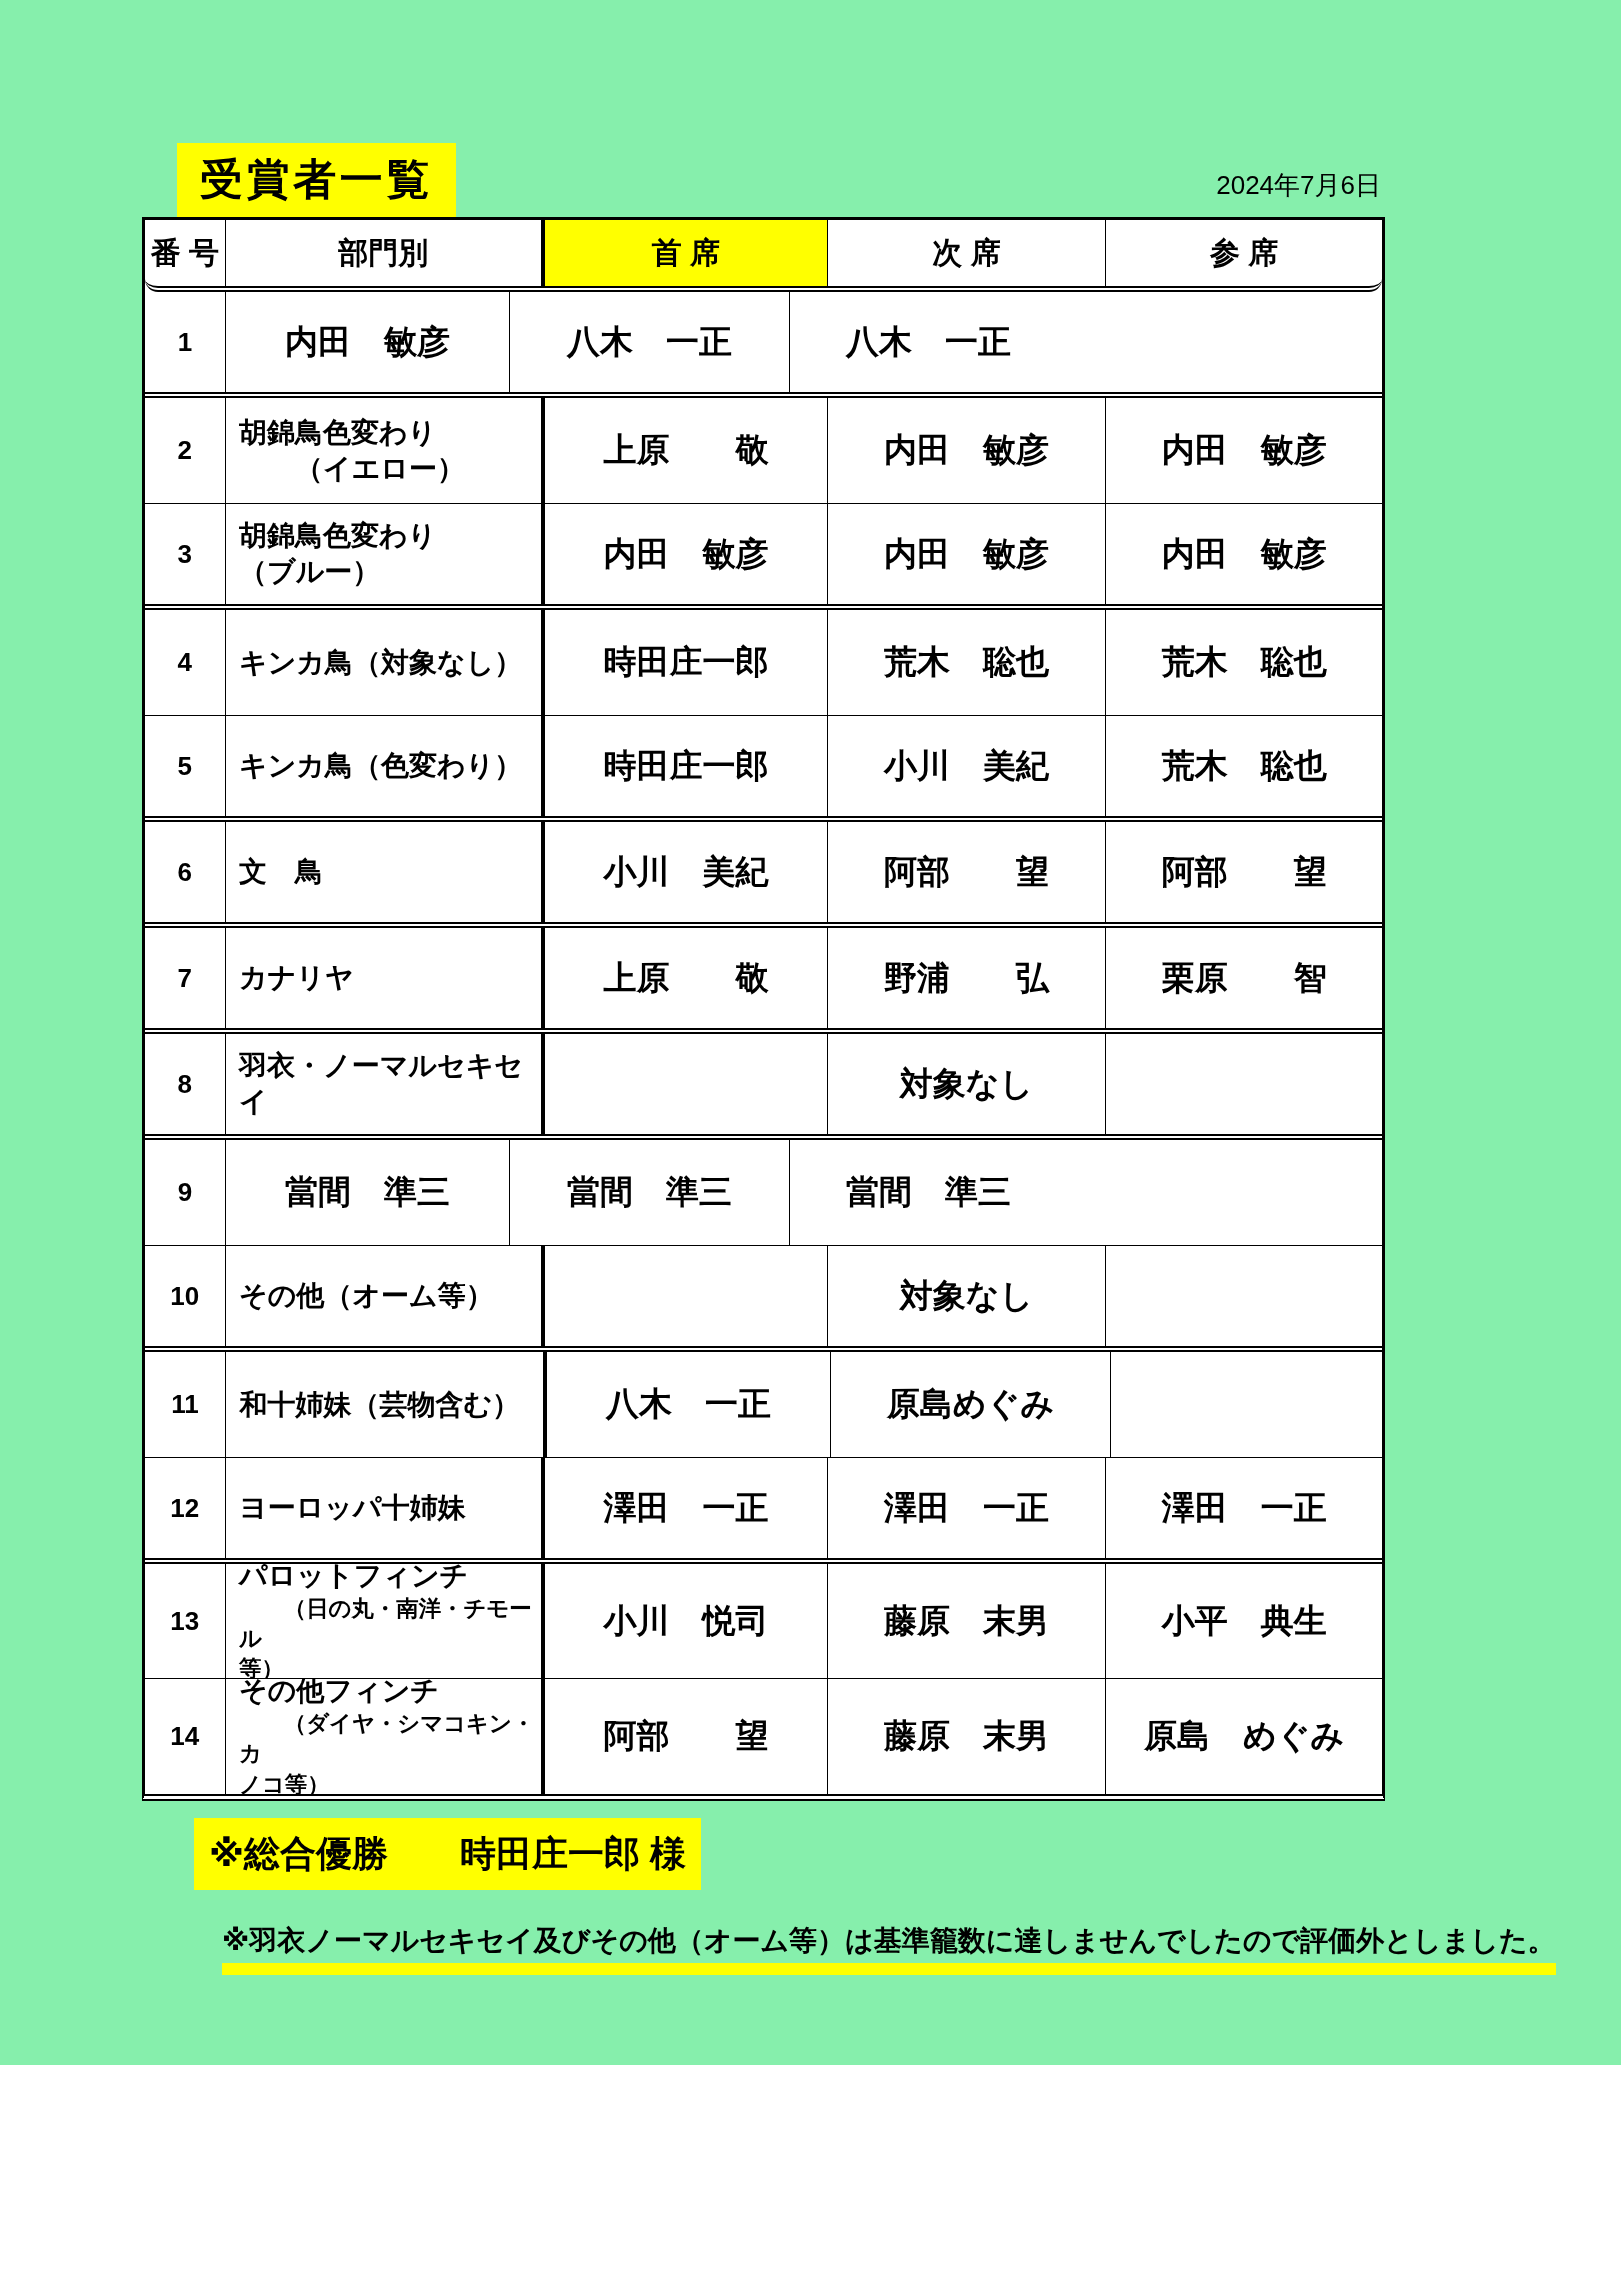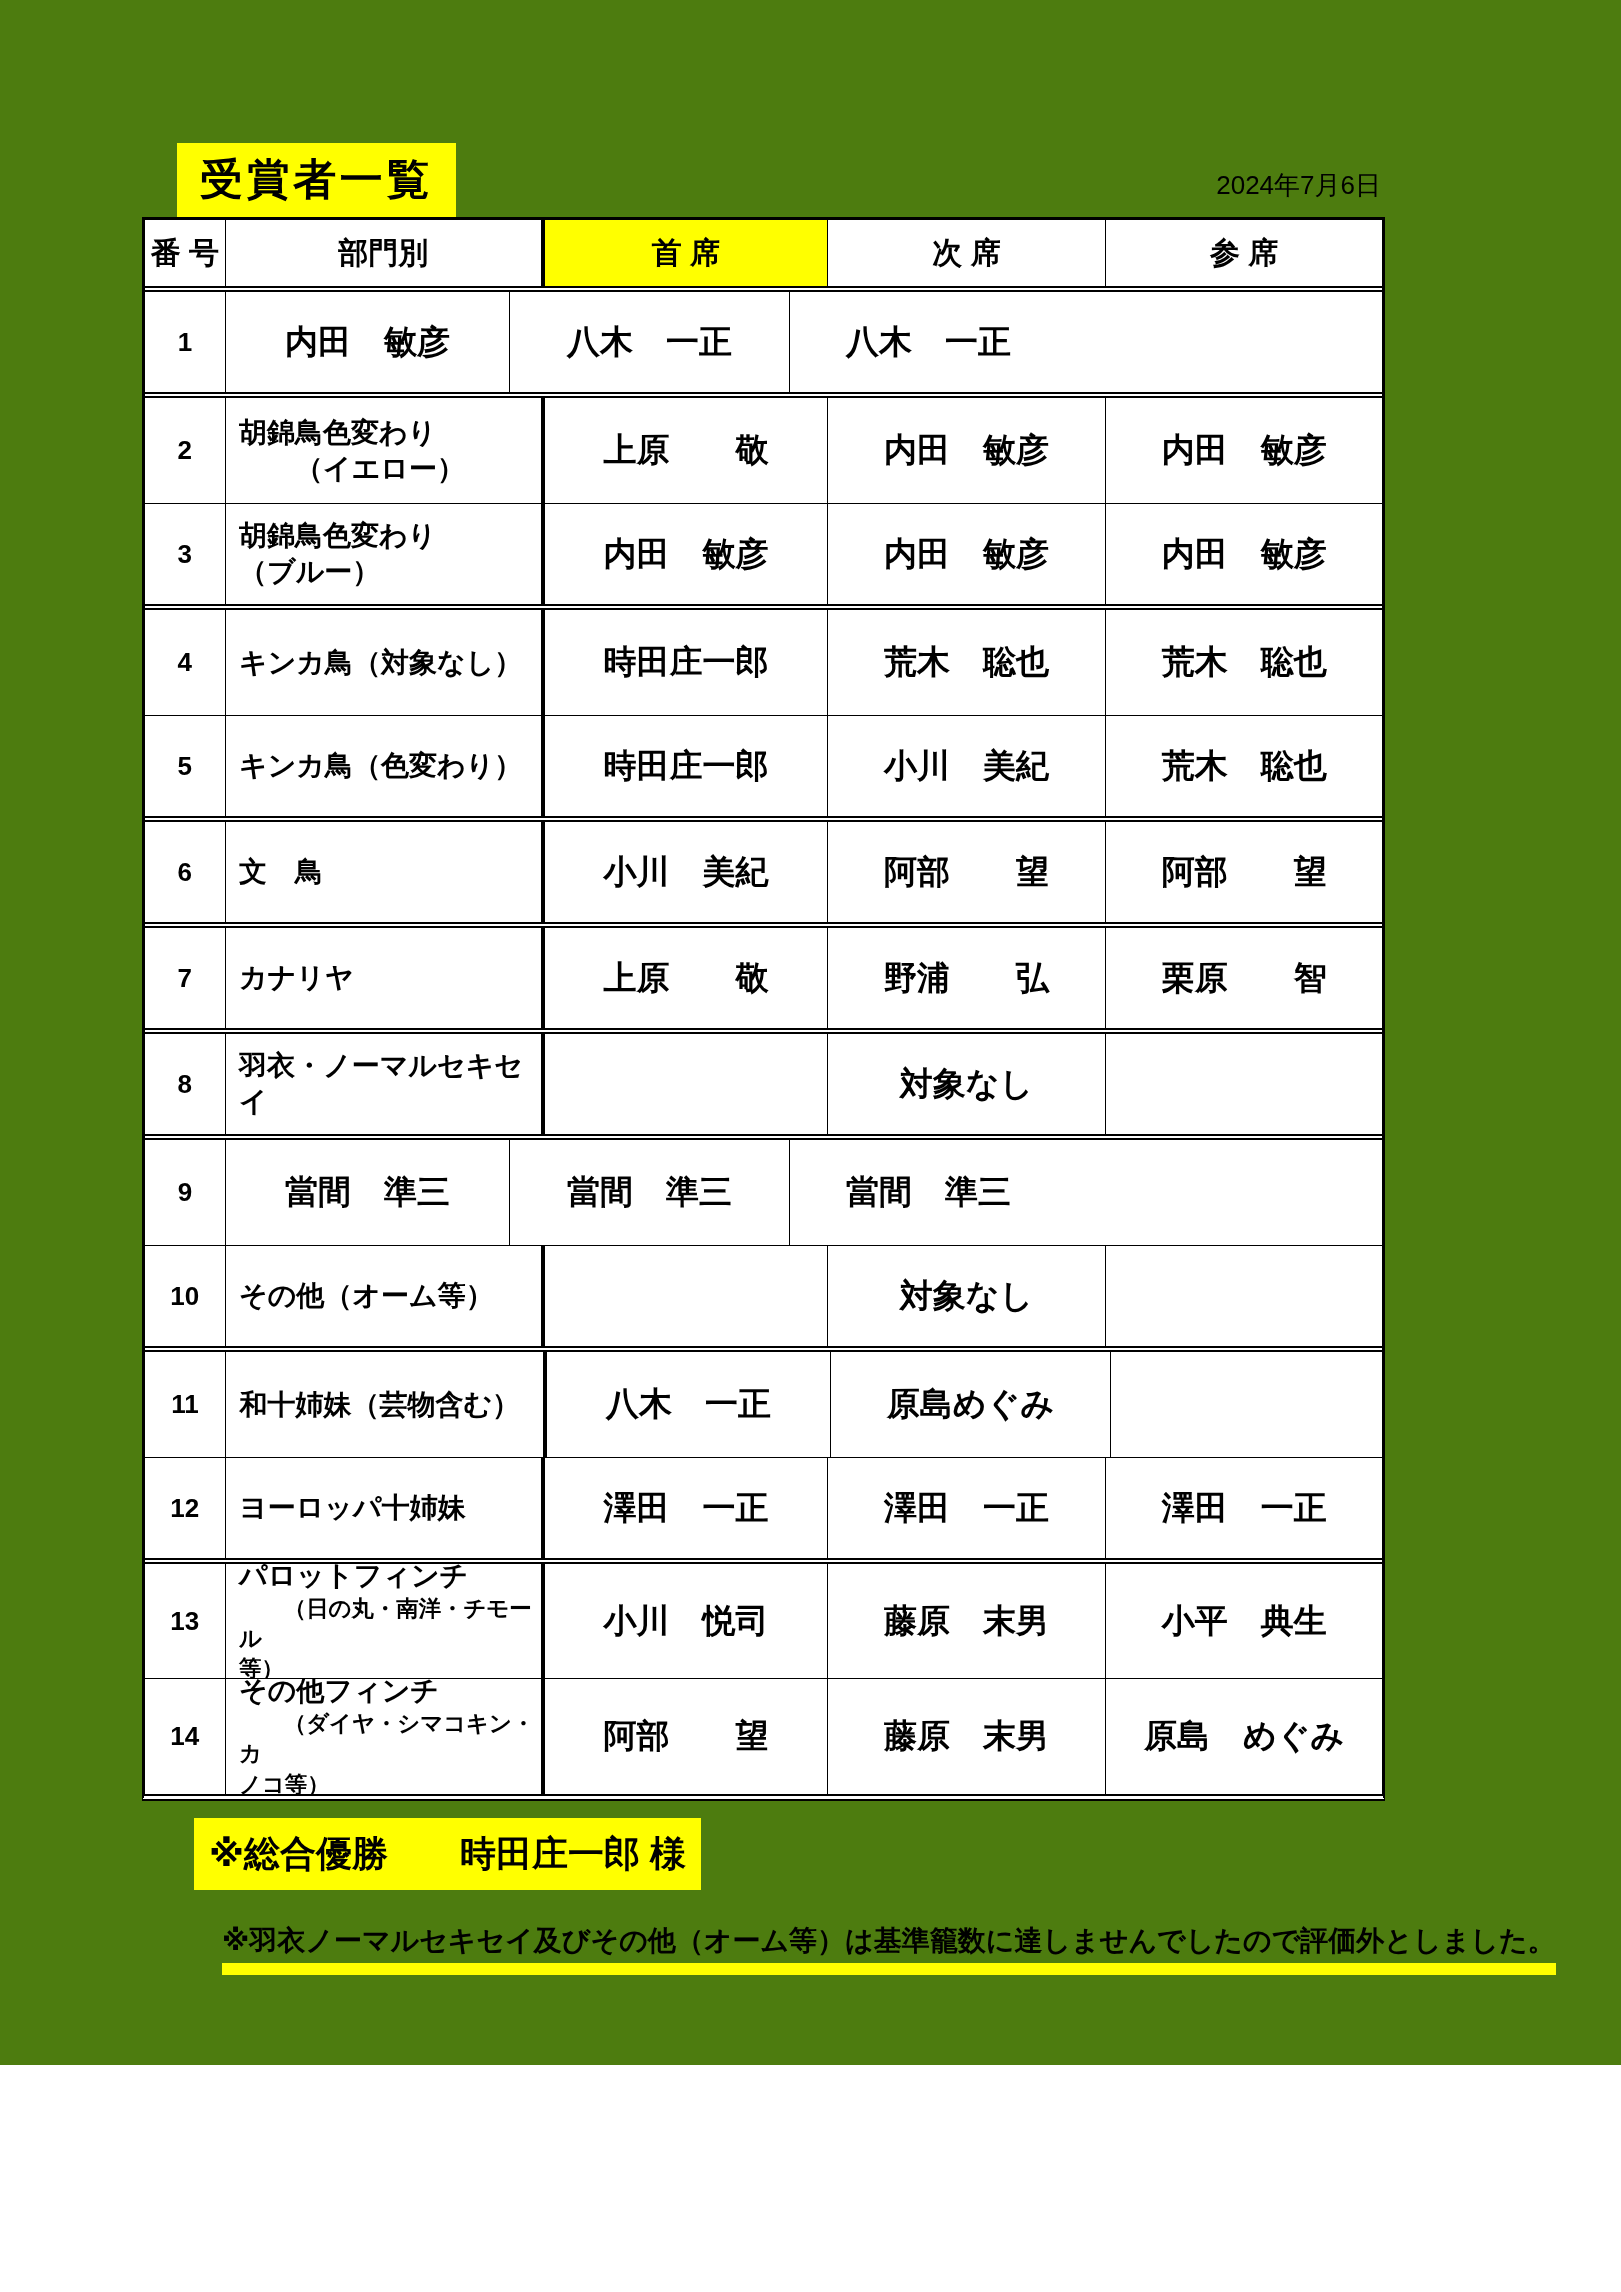"受賞者一覧" .page { background: #4d7c0f -> #86efac }
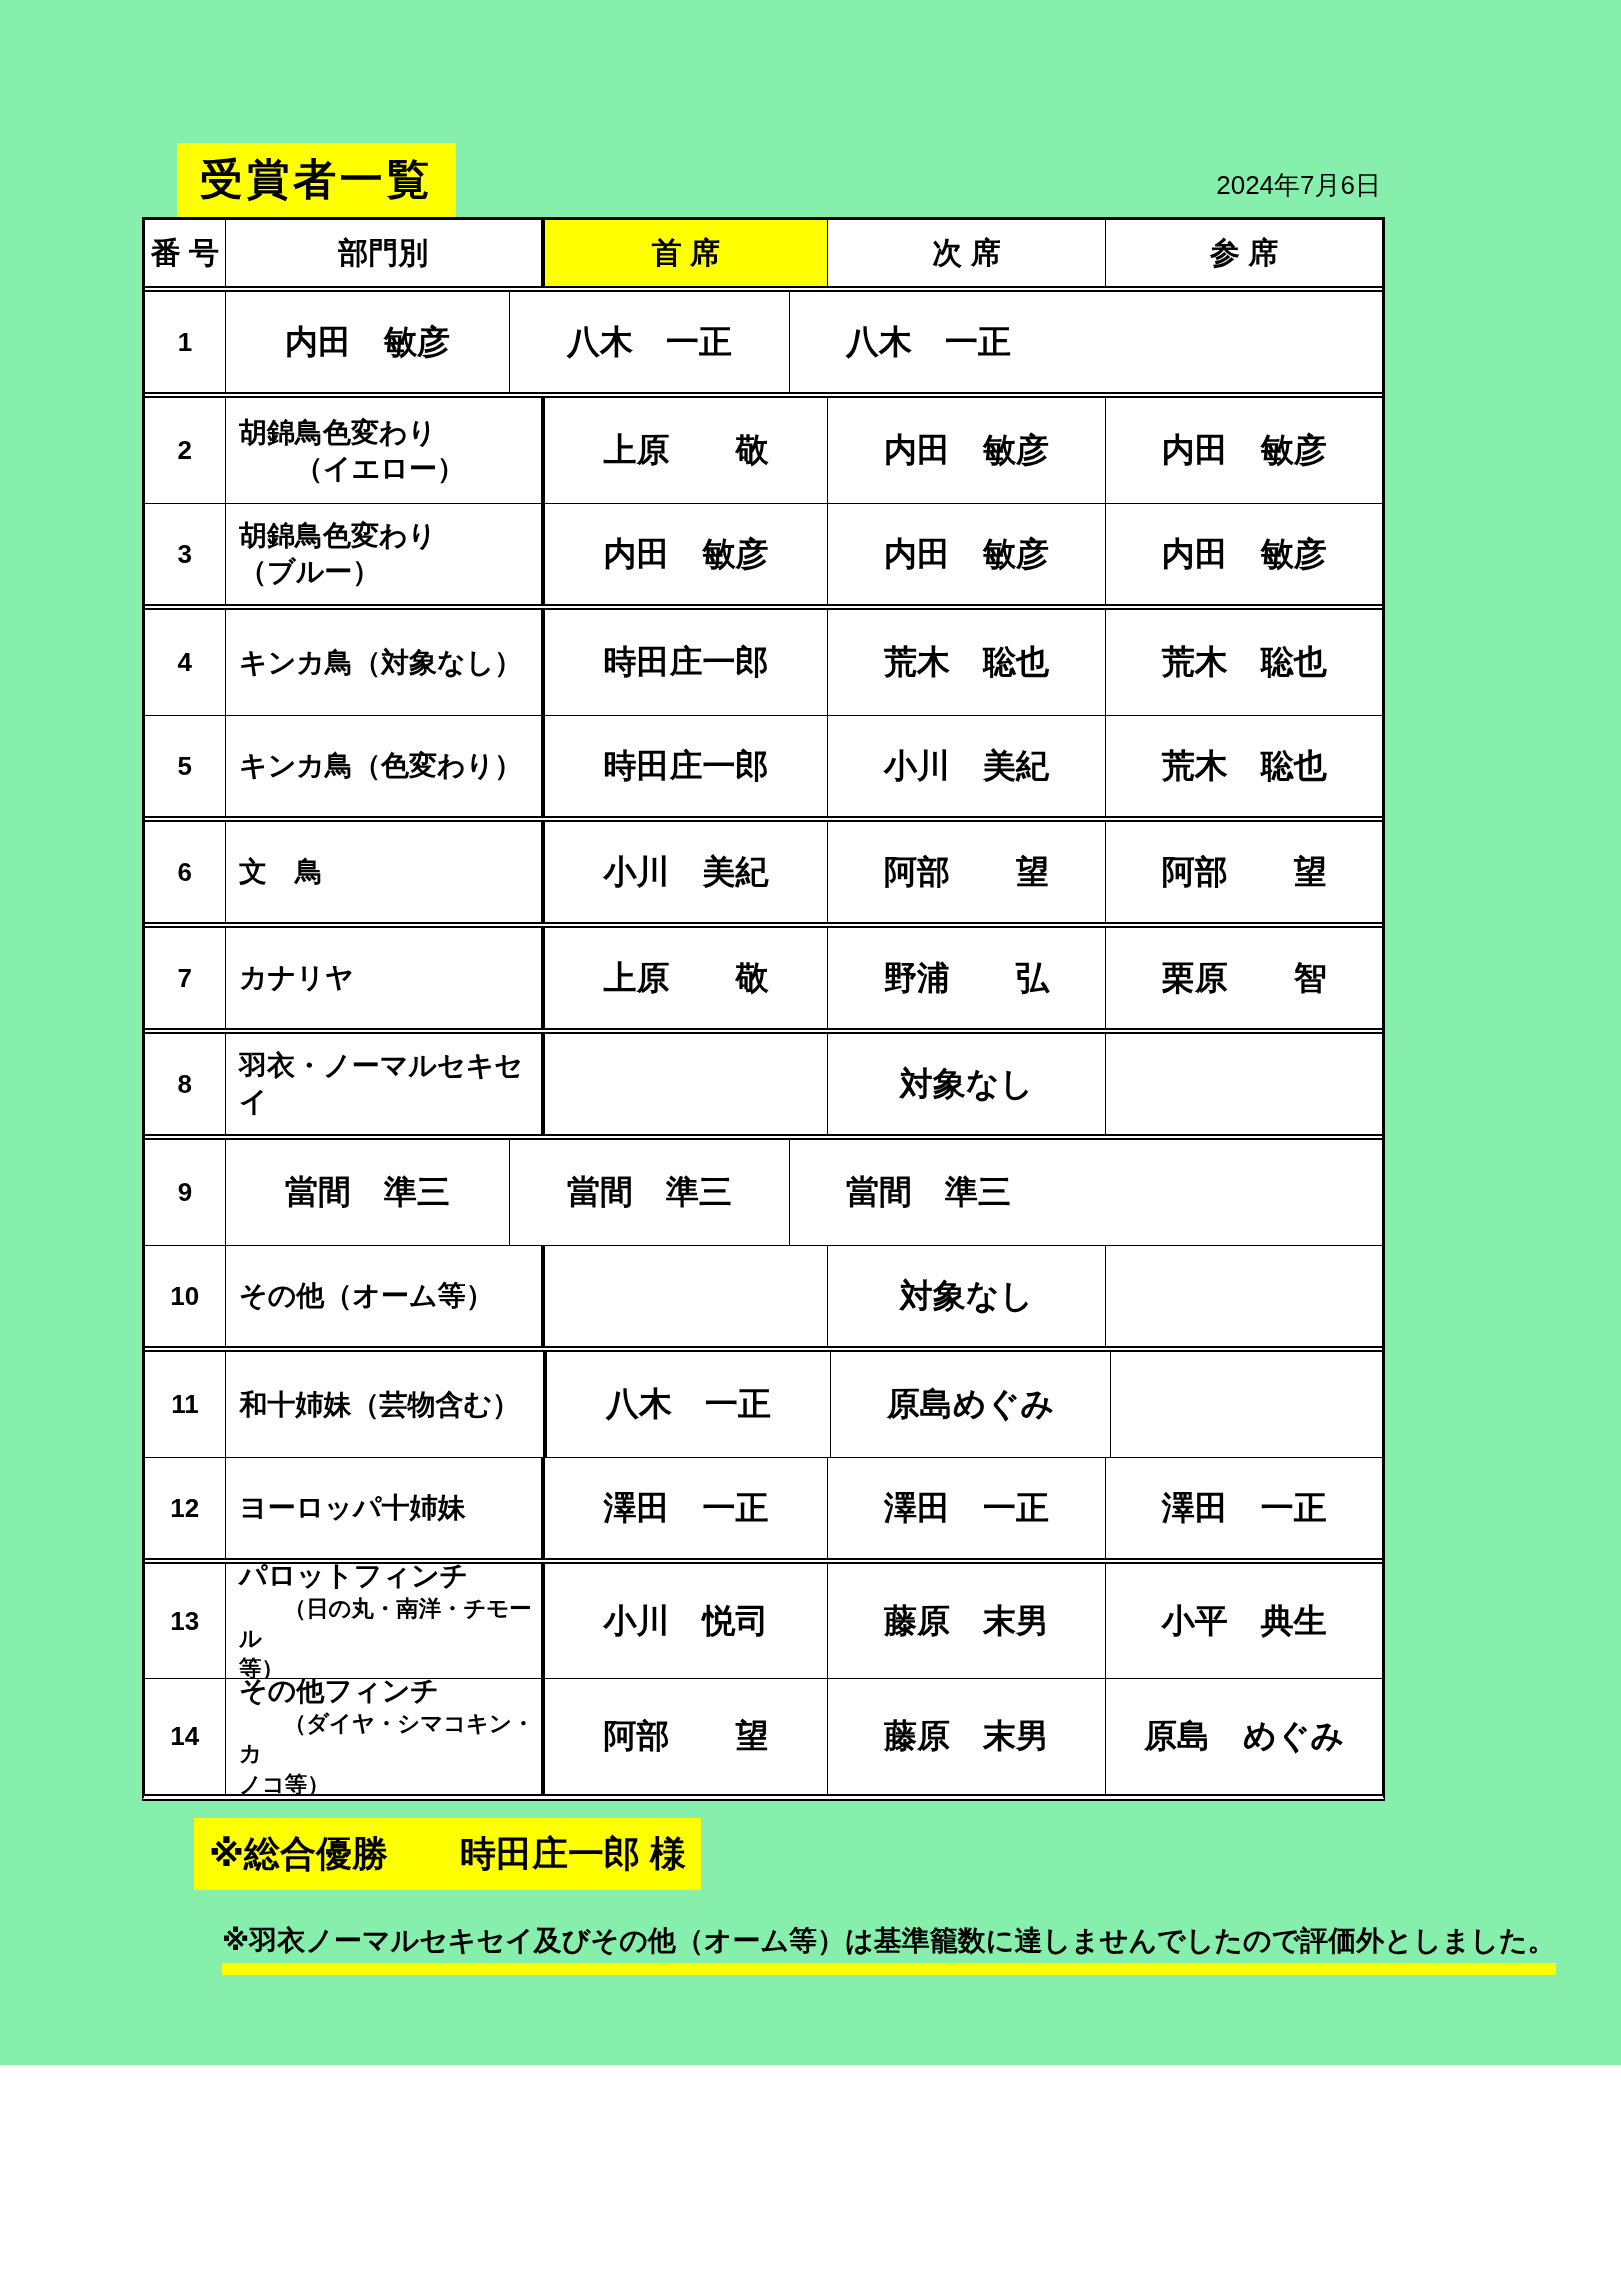"番 号" .trow.header { border-radius: none -> 13px }
